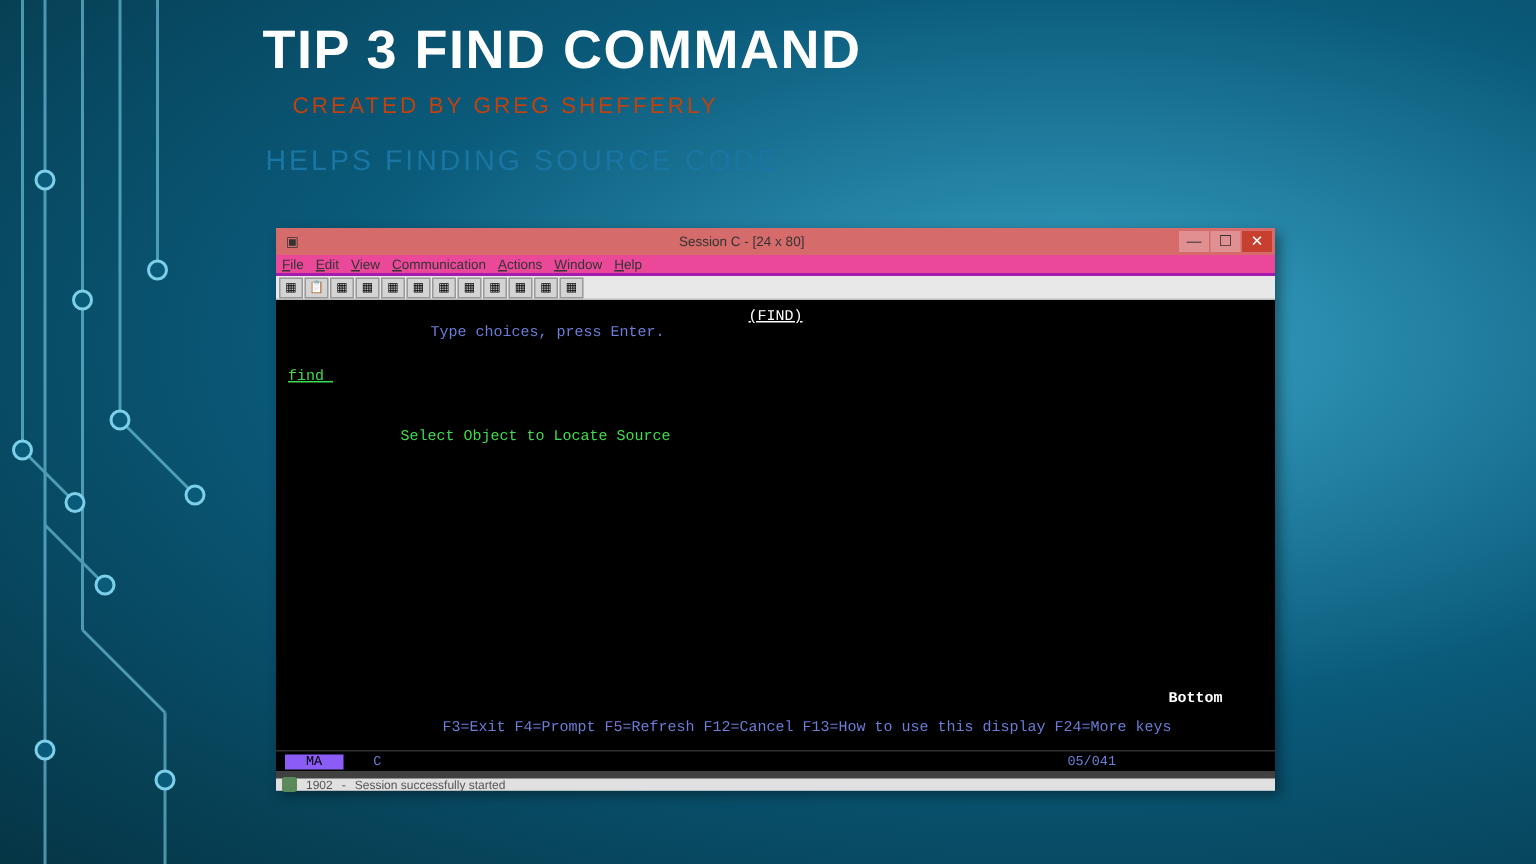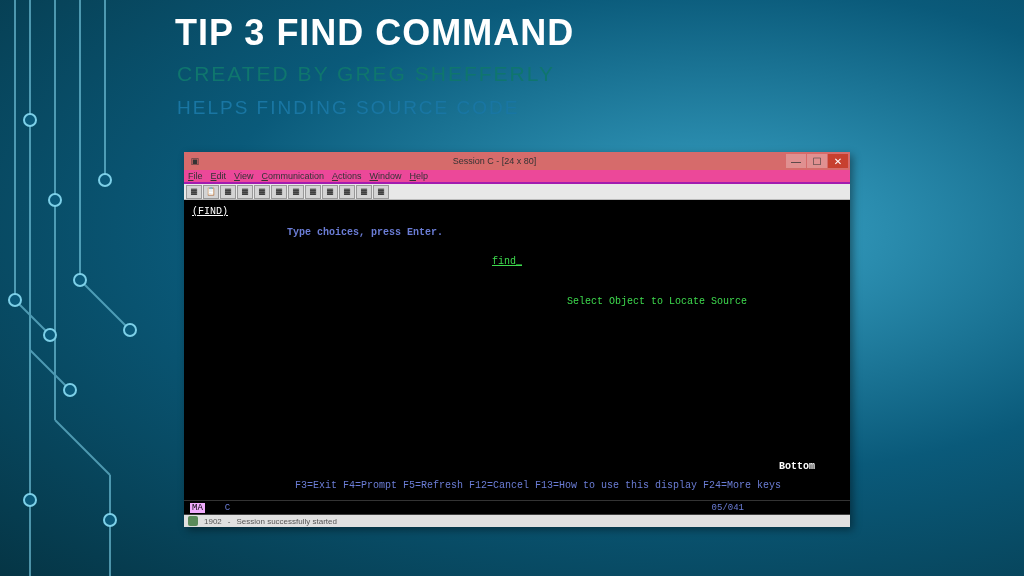"CREATED BY GREG SHEFFERLY" .slide-author { color: #0f766e -> #c2410c; font-size: 21px -> 15px; left: 177px -> 195px }
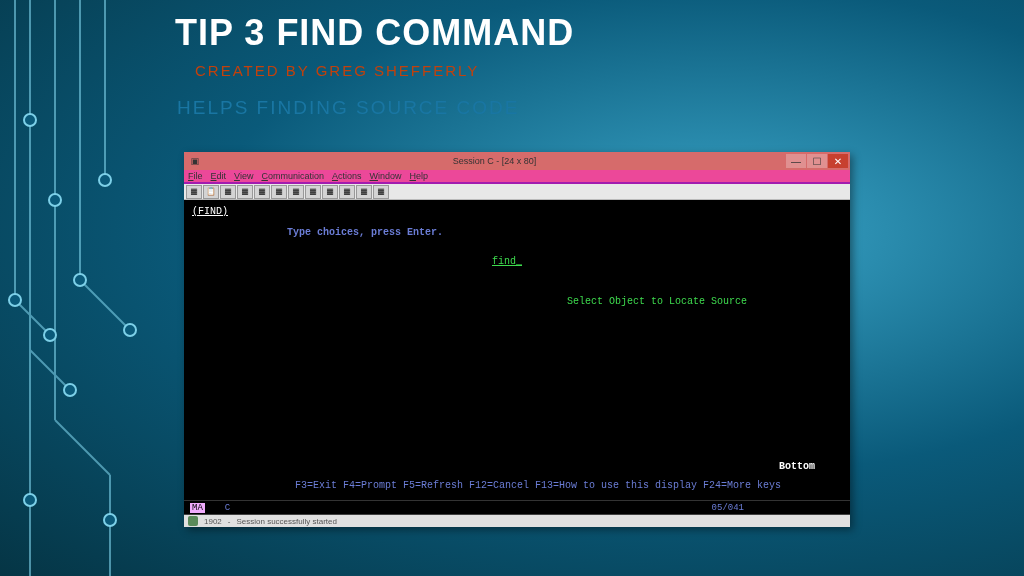"(FIND)" .term-title { text-align: left -> center }
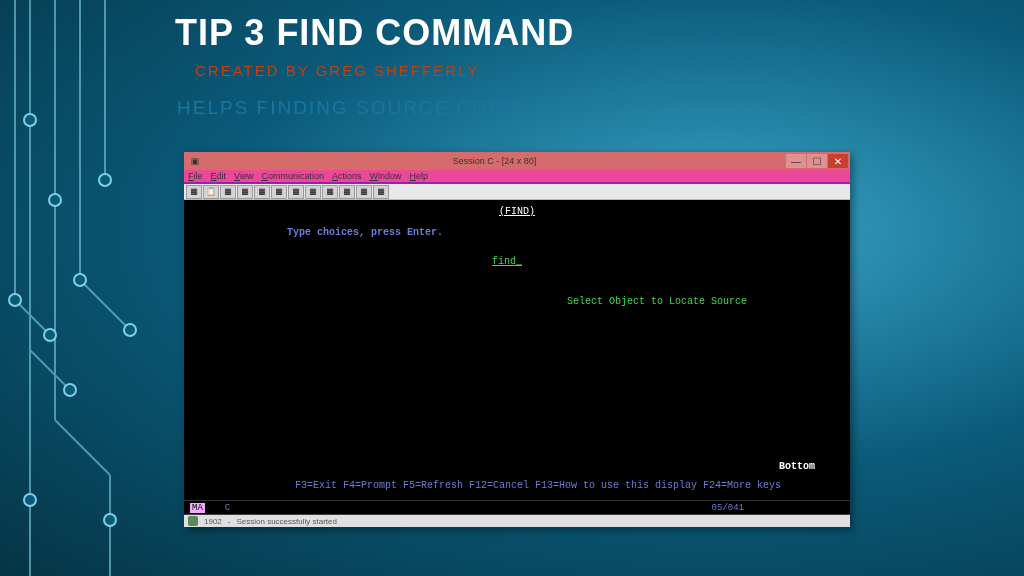"Type choices, press Enter." .term-prompt { font-weight: bold -> none; margin-top: 10px -> 0 }
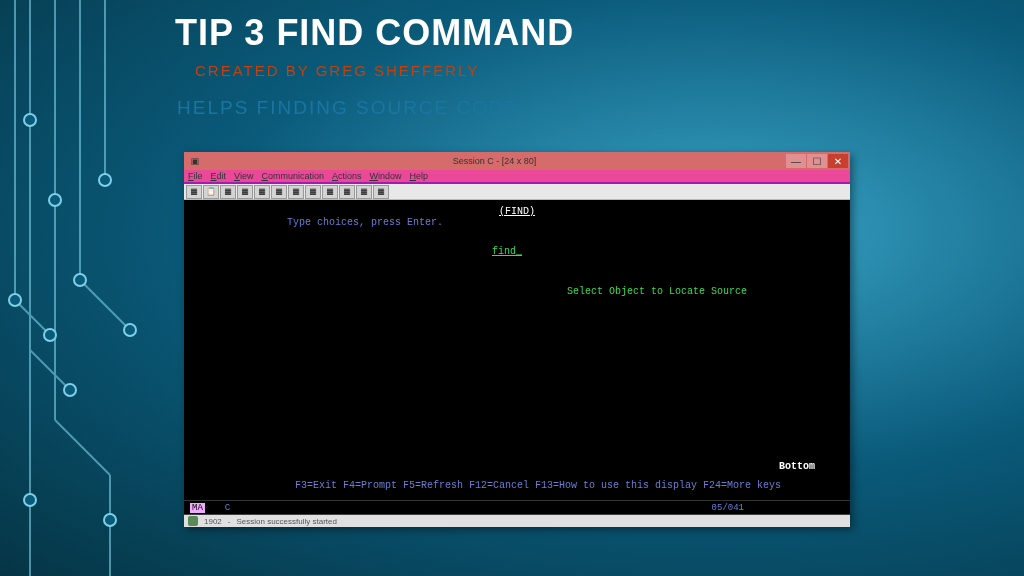"find_" .term-input { margin-left: 300px -> none }
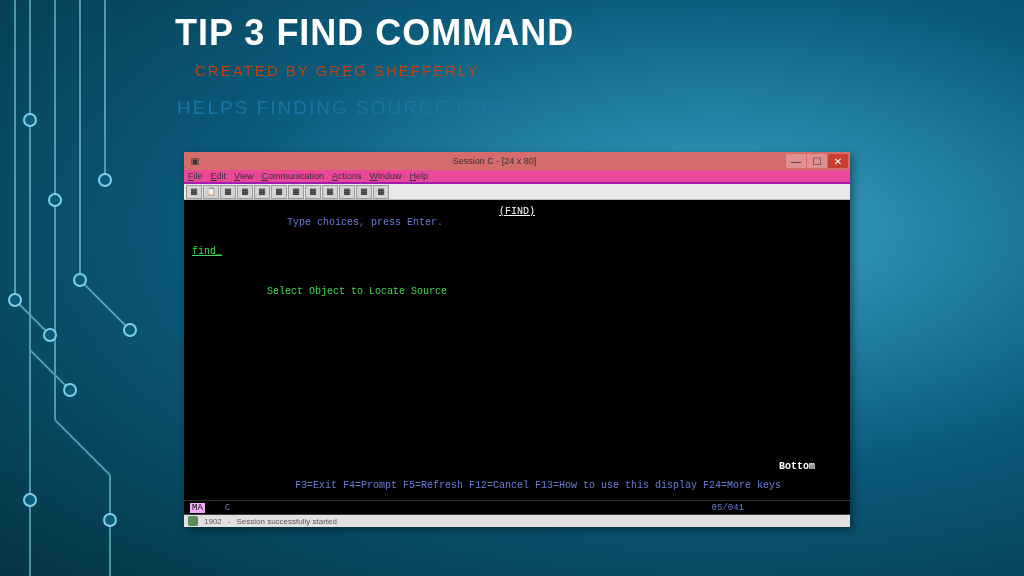"MA" .term-status-left { background: #f0abfc -> #8b5cf6; padding: 0 2px -> 0 14px }
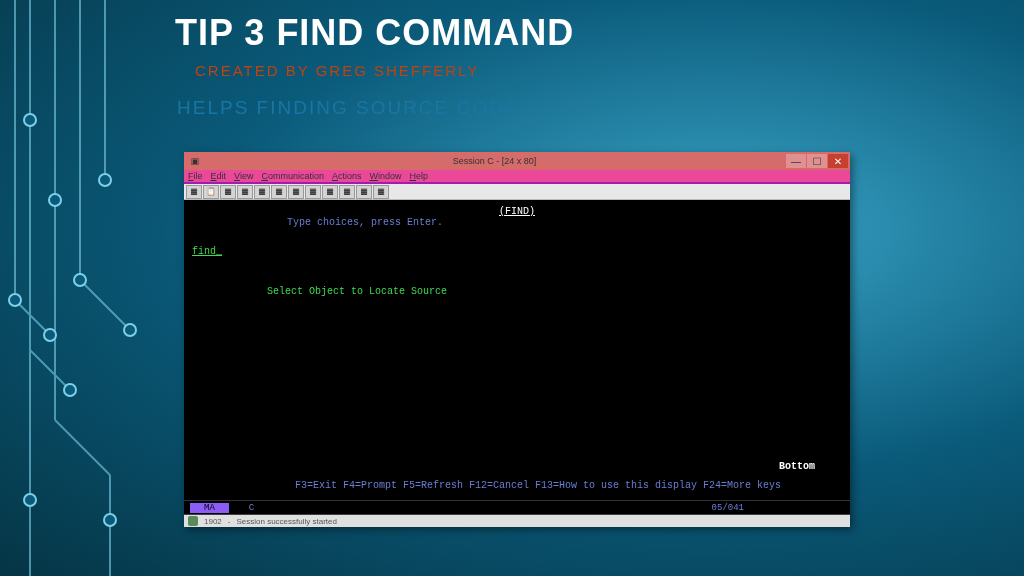"1902" .statusbar { border-top: 1px solid #404040 -> 5px solid #404040 }
